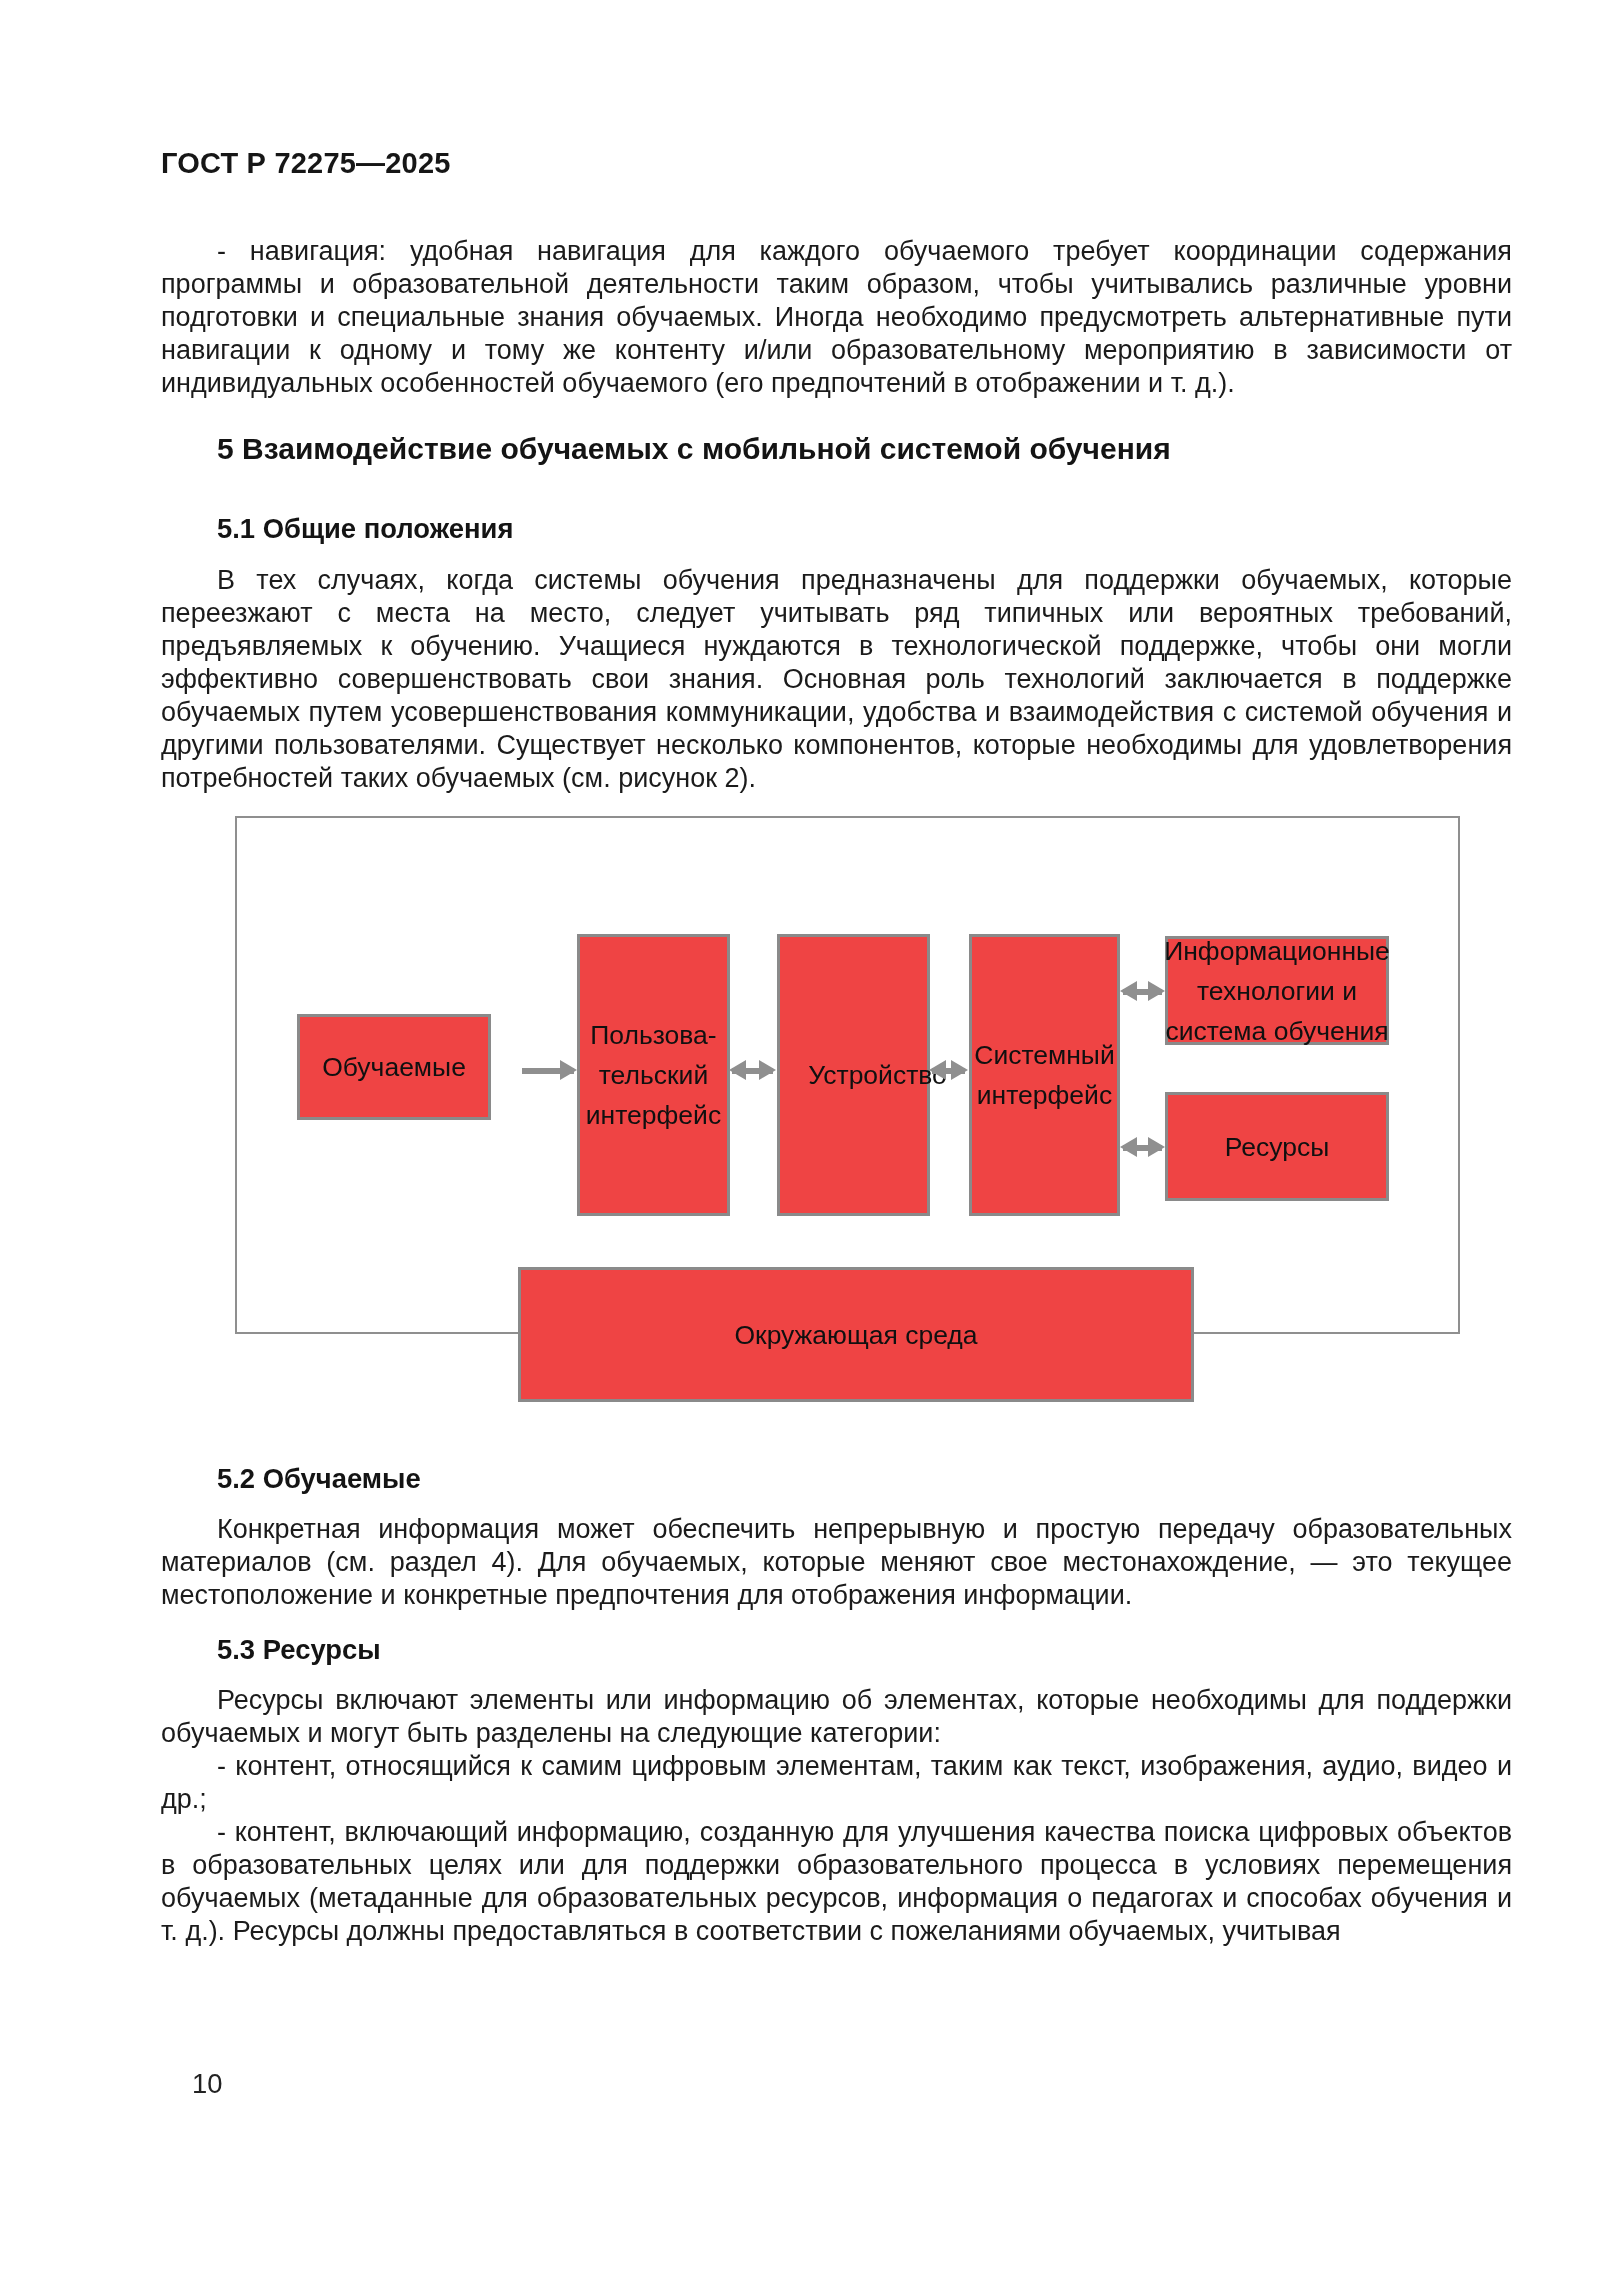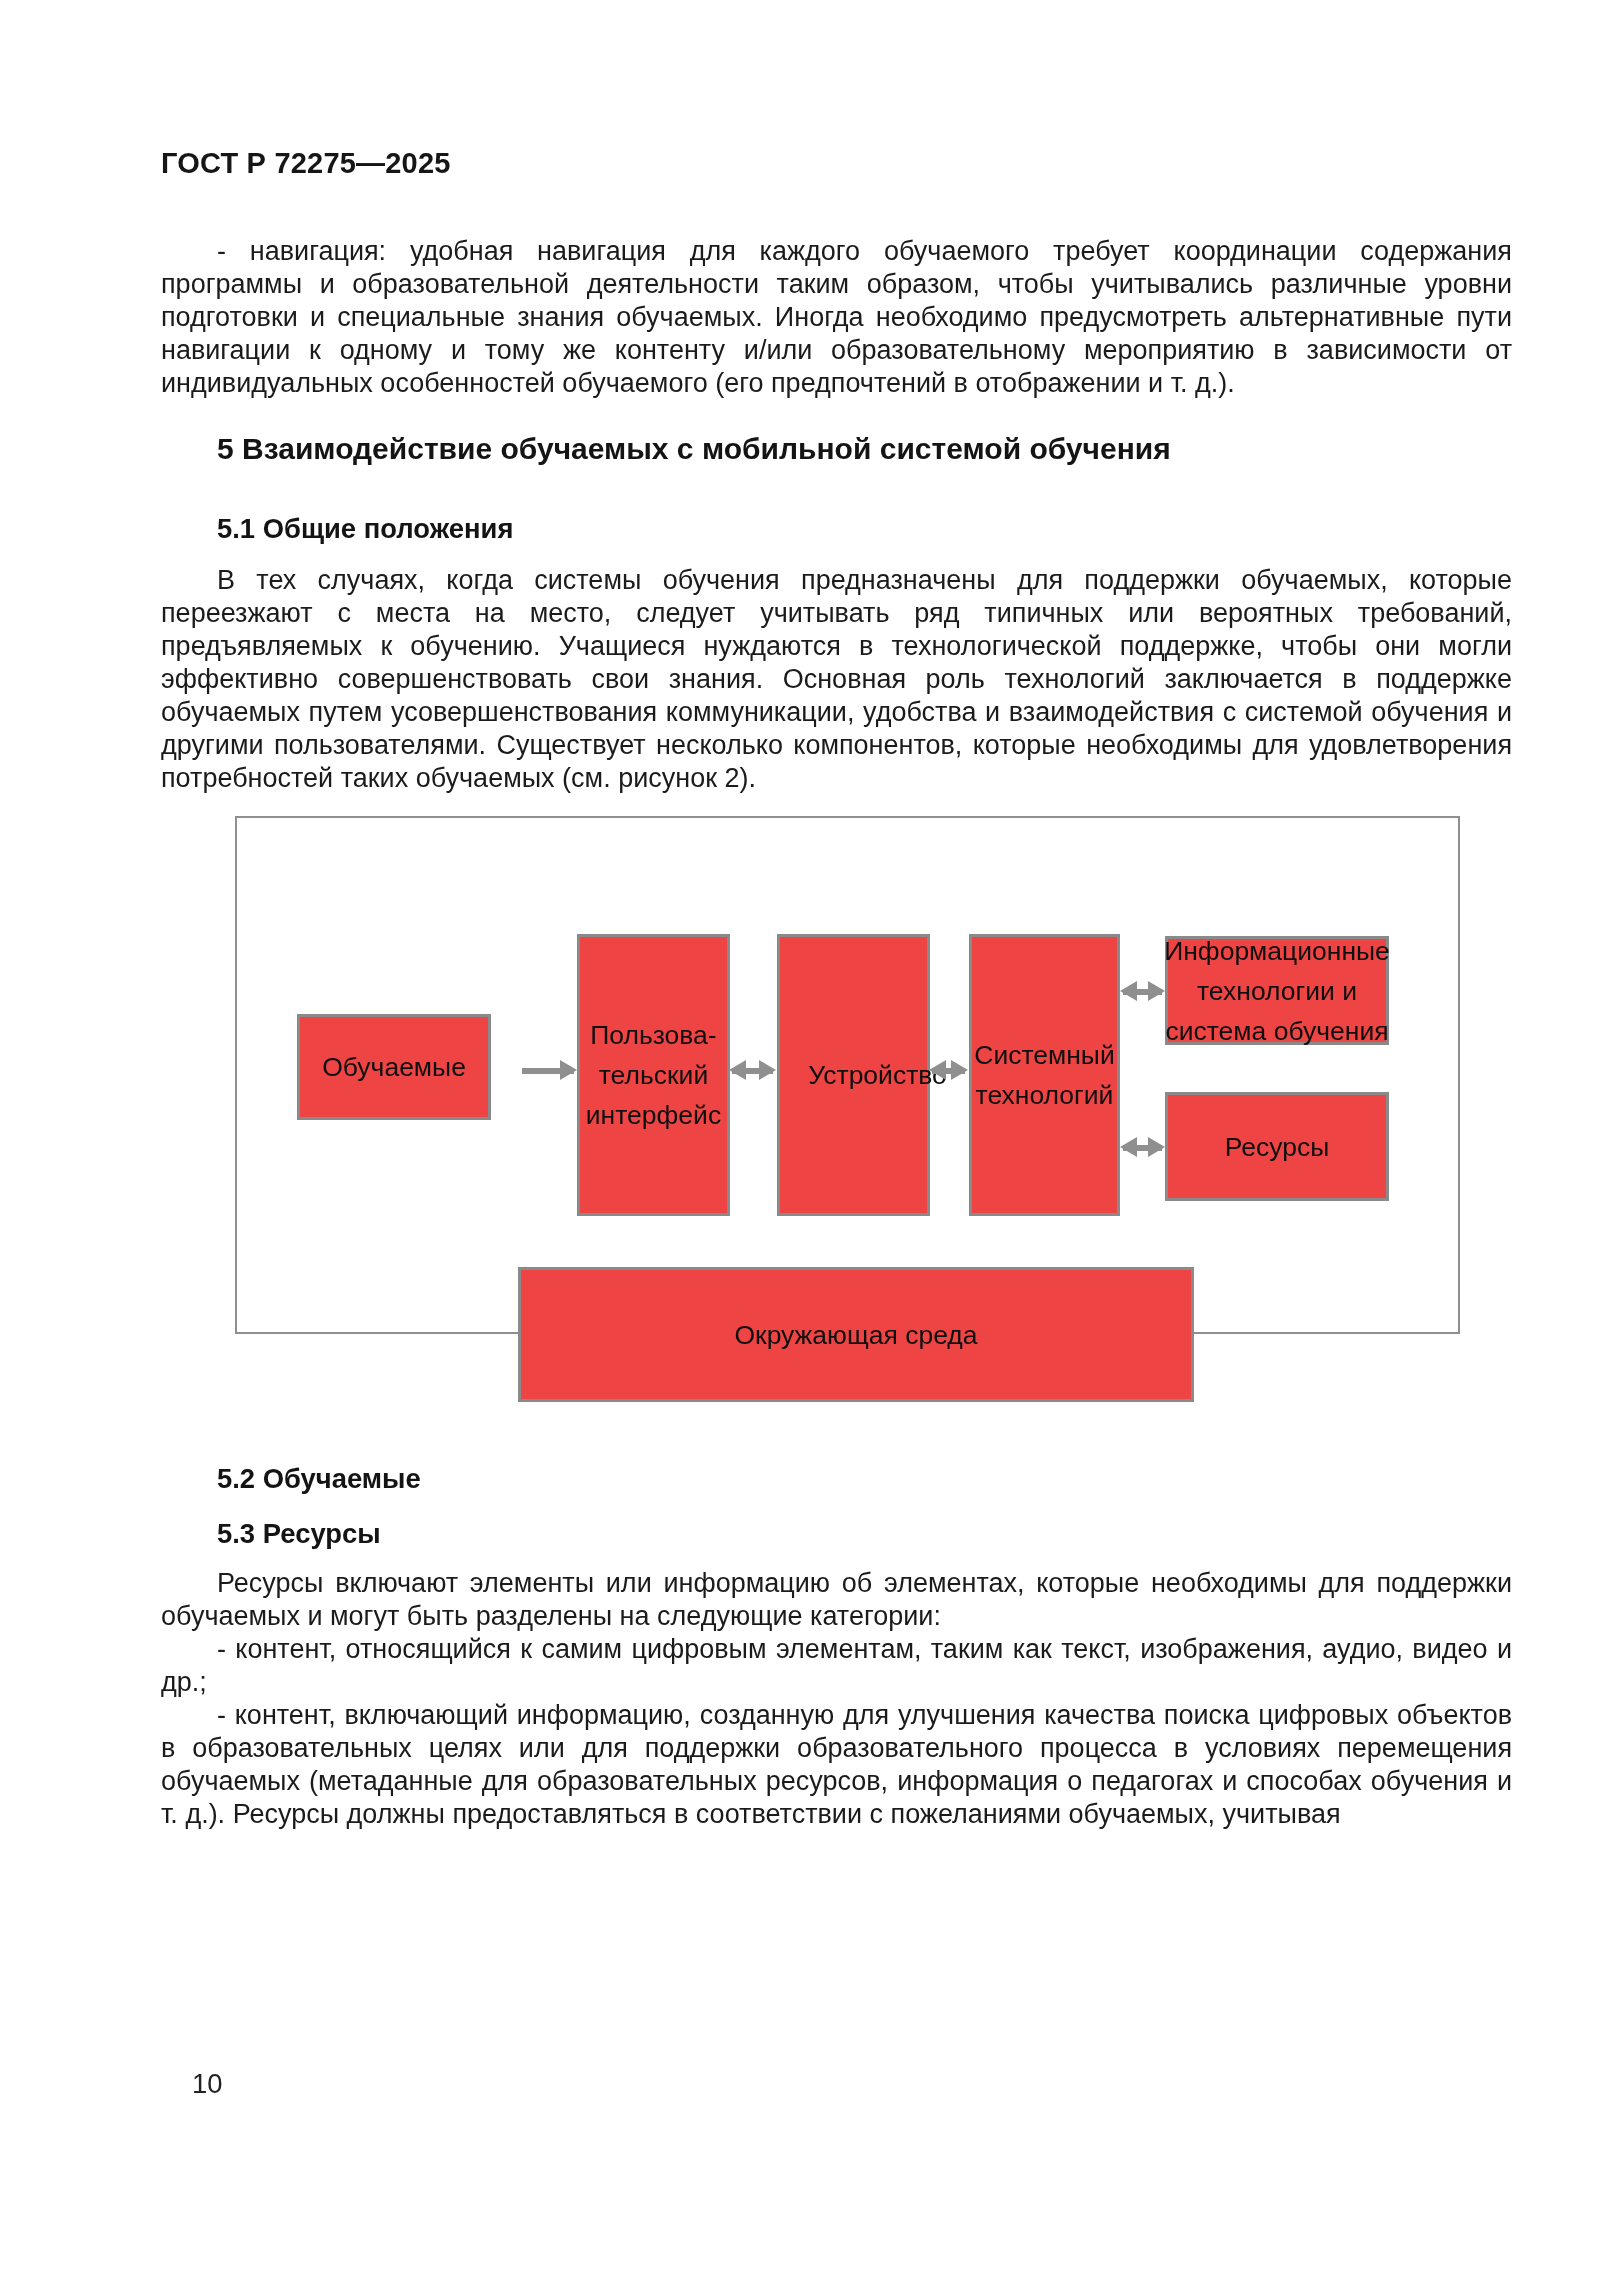"Системный" div.node { text: технологий -> интерфейс }
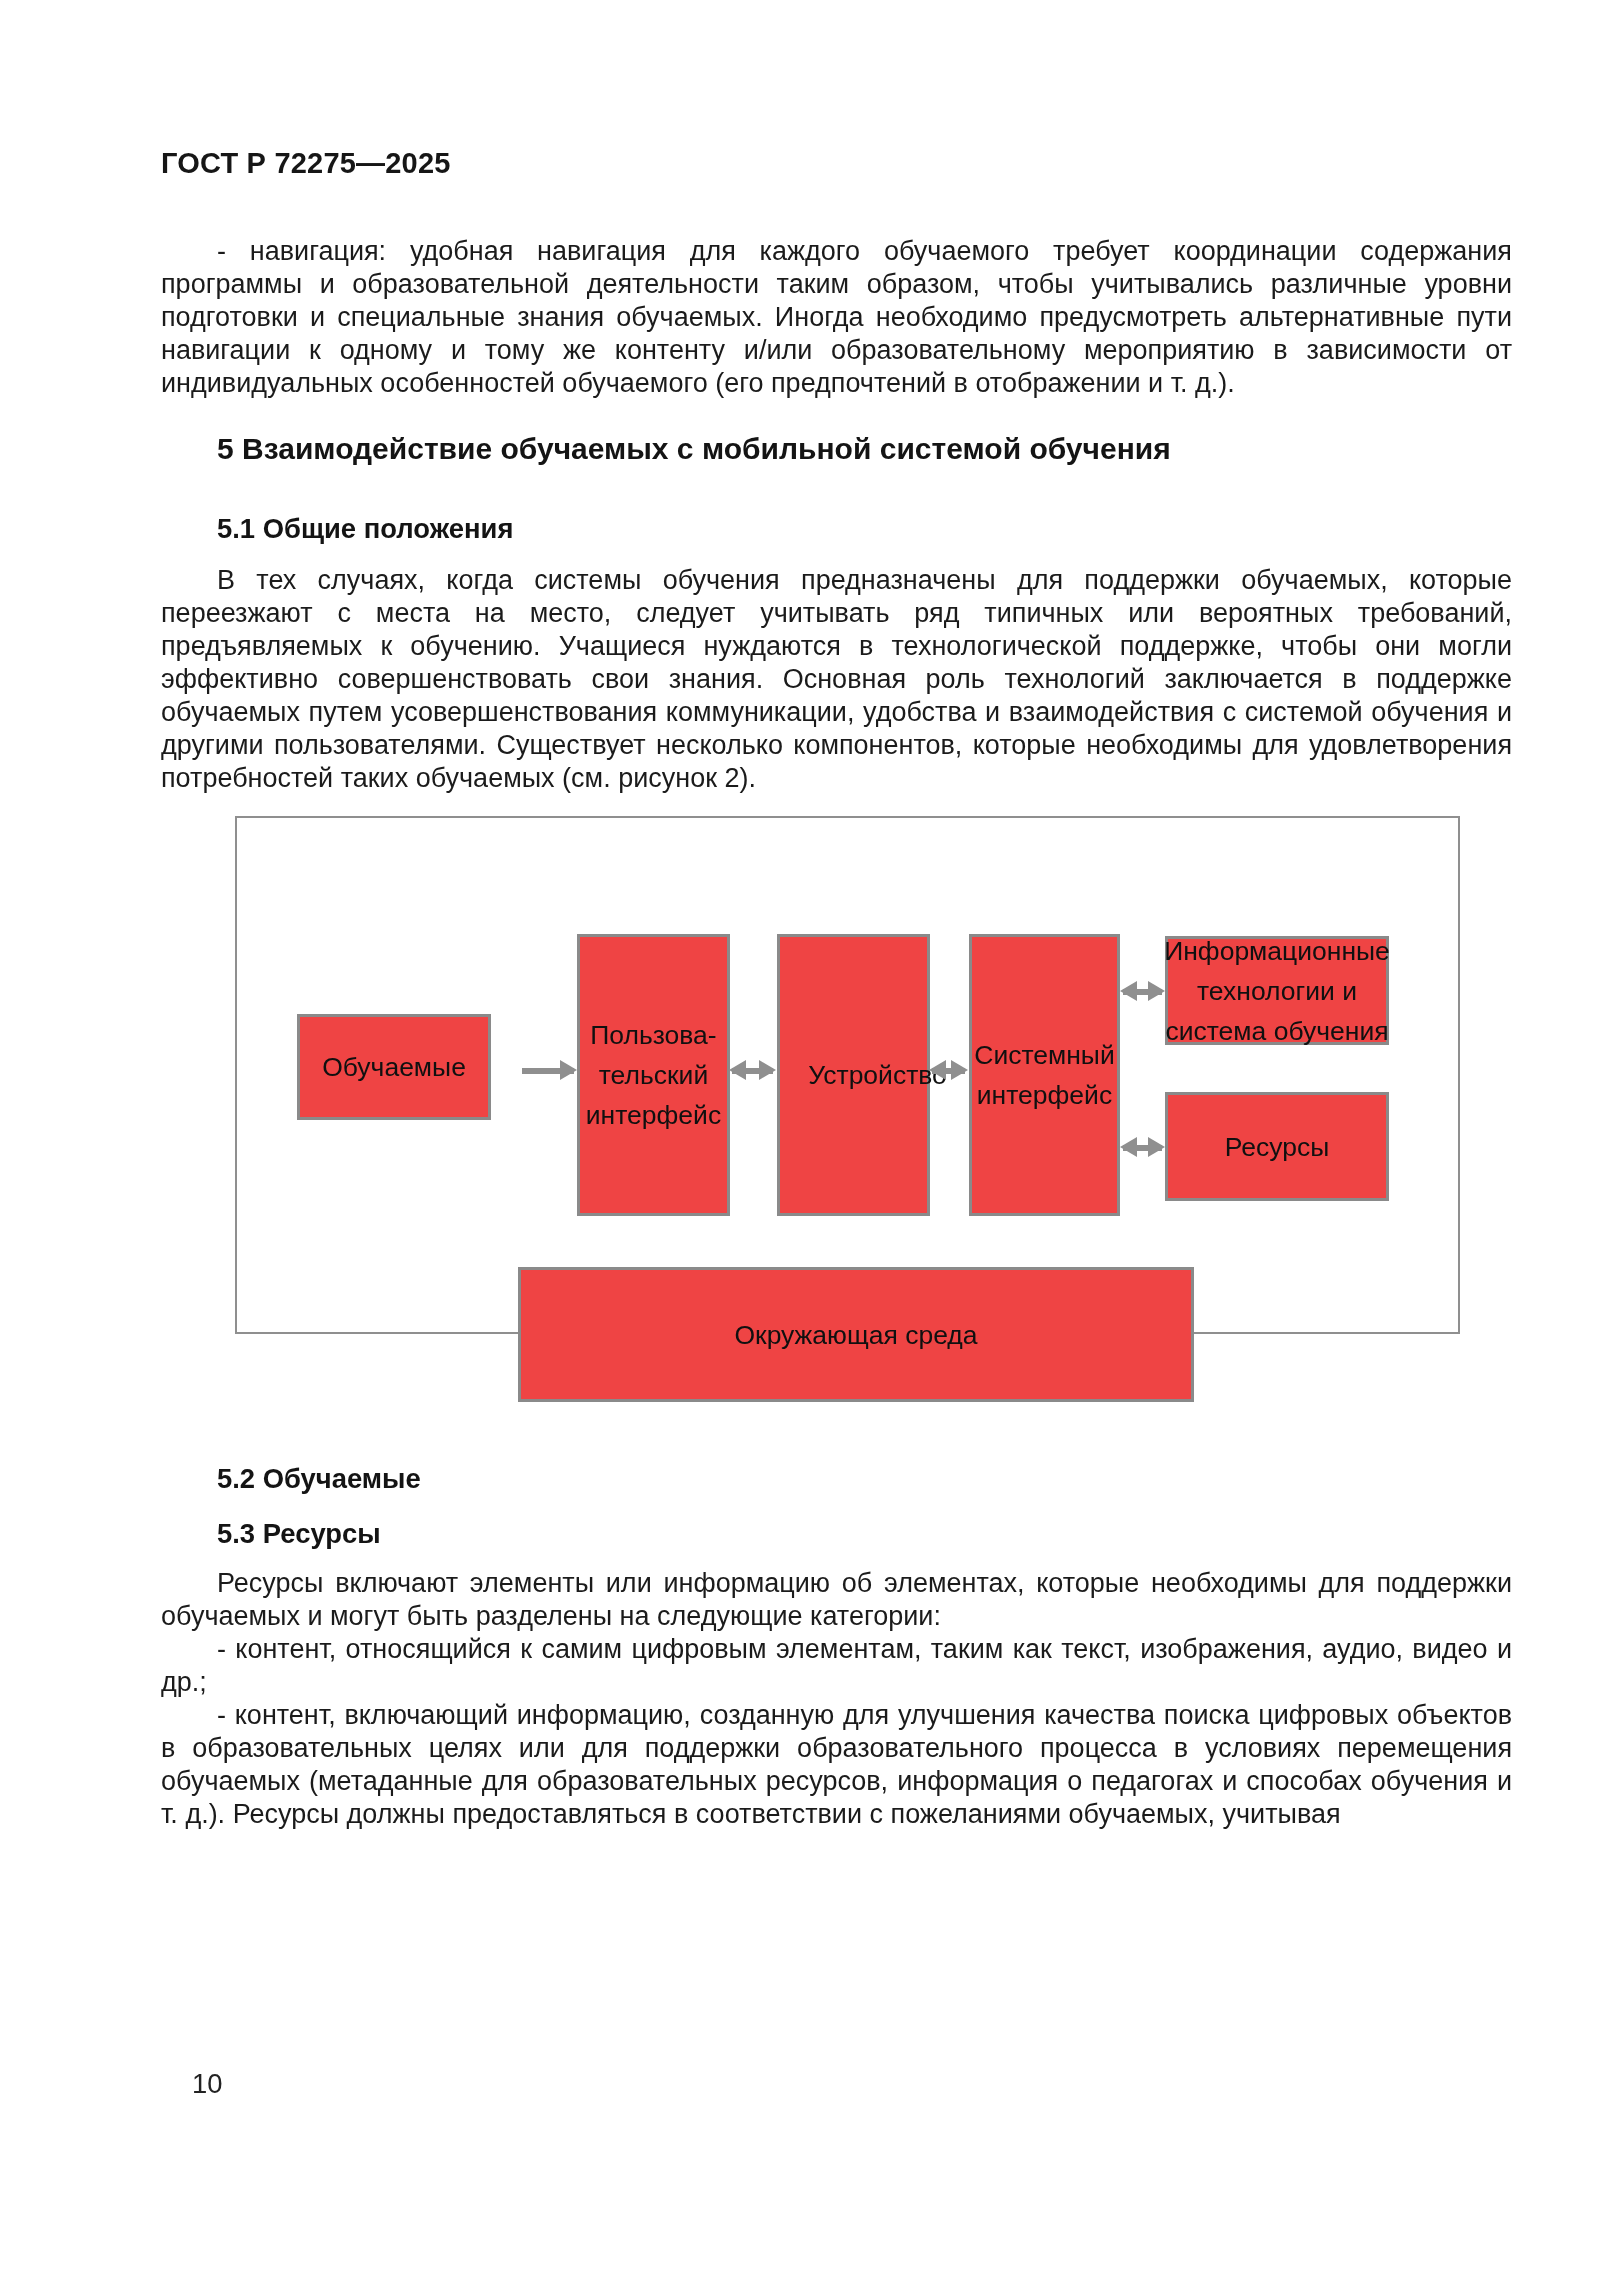"Конкретная информация может обеспечить" p.para { html: none -> <p>Конкретная информация может обеспечить непрерывную и простую передачу образовательных материалов (см. раздел 4). Для обучаемых, которые меняют свое местонахождение, — это текущее местоположение и конкретные предпочтения для отображения информации.</p> }
